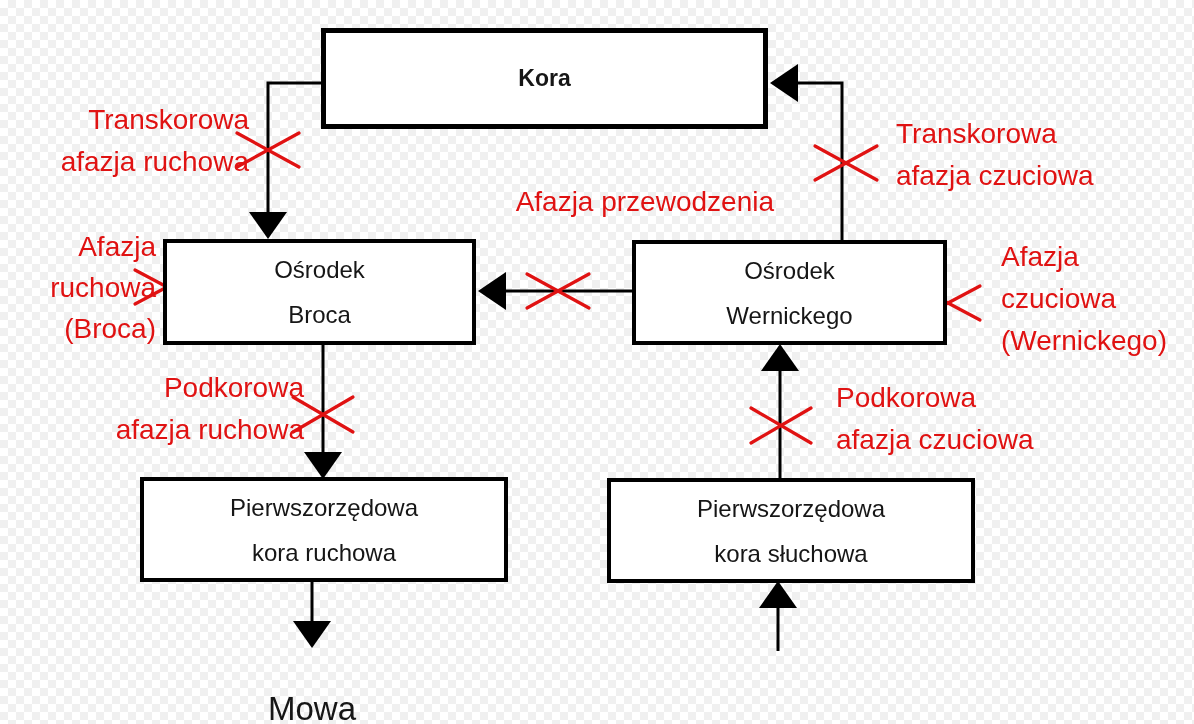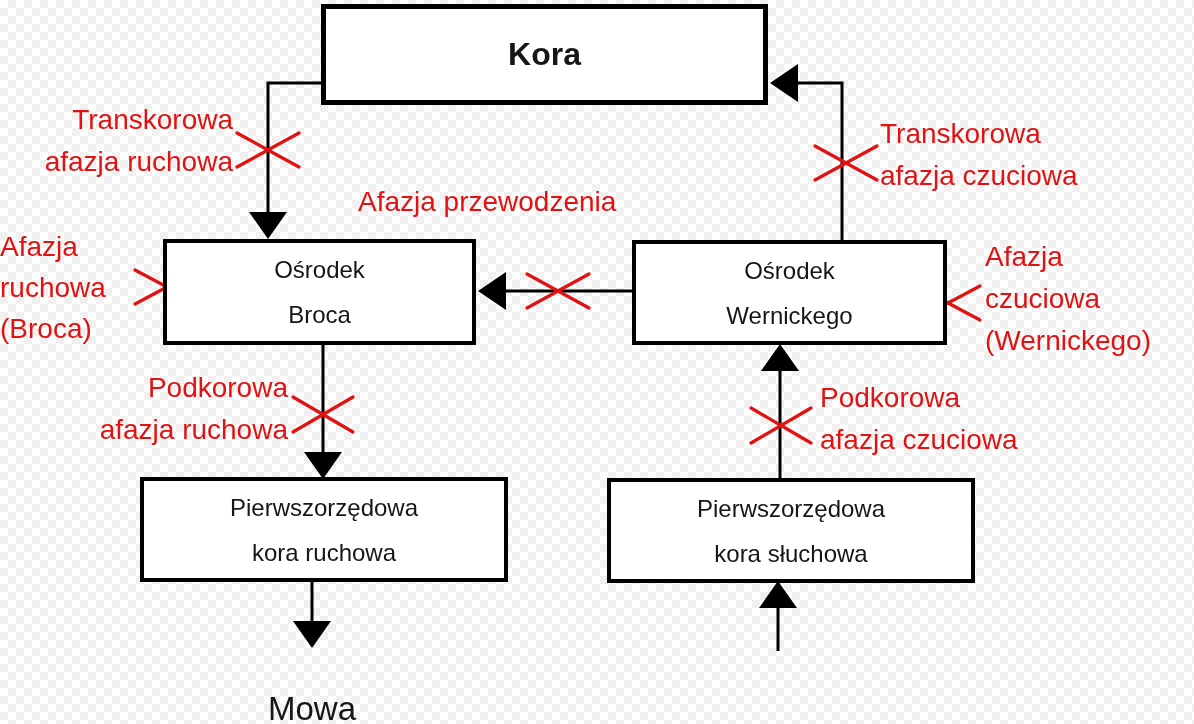"Kora" .node-kora { font-size: 32px -> 23px; margin-top: none -> 24px }
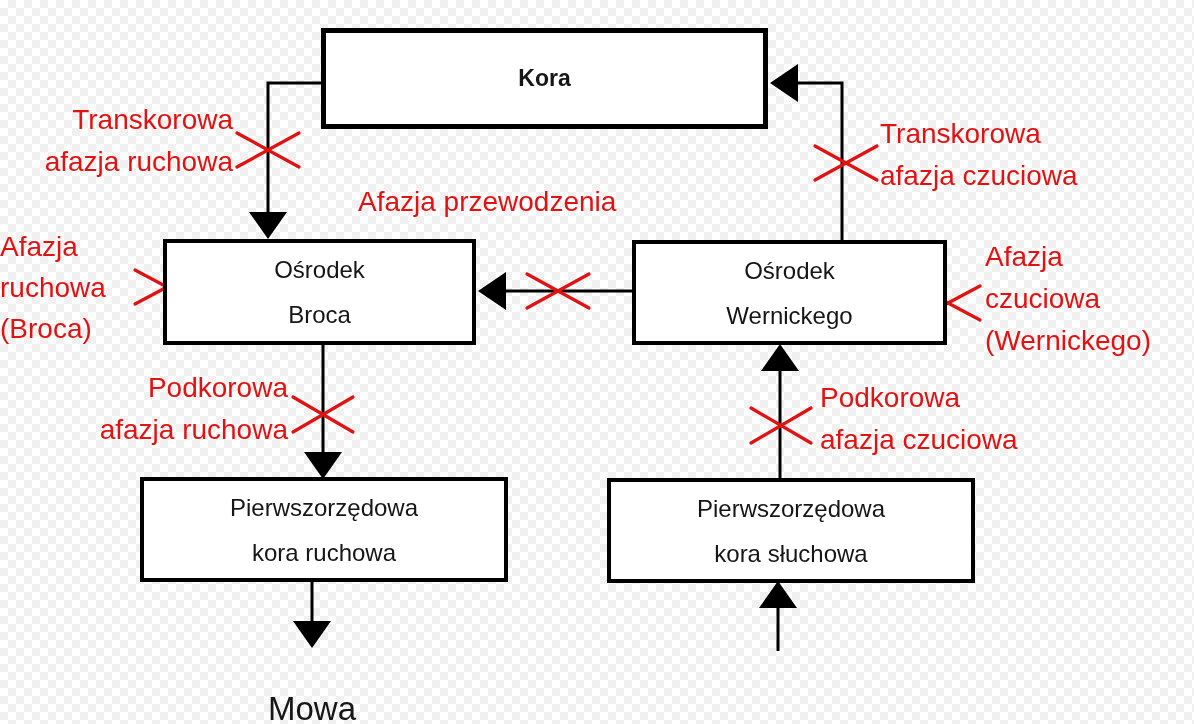"Transkorowa" .lesion { padding-left: none -> 16px }
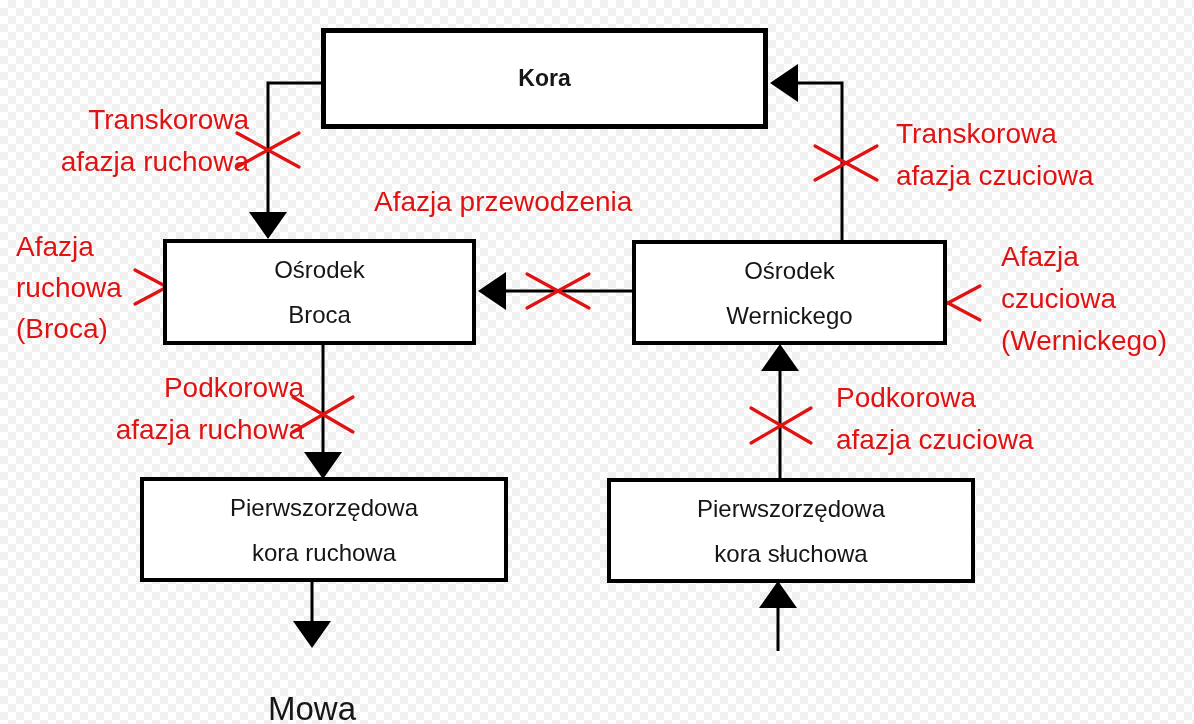"Afazja przewodzenia" .ac { text-align: left -> right }
